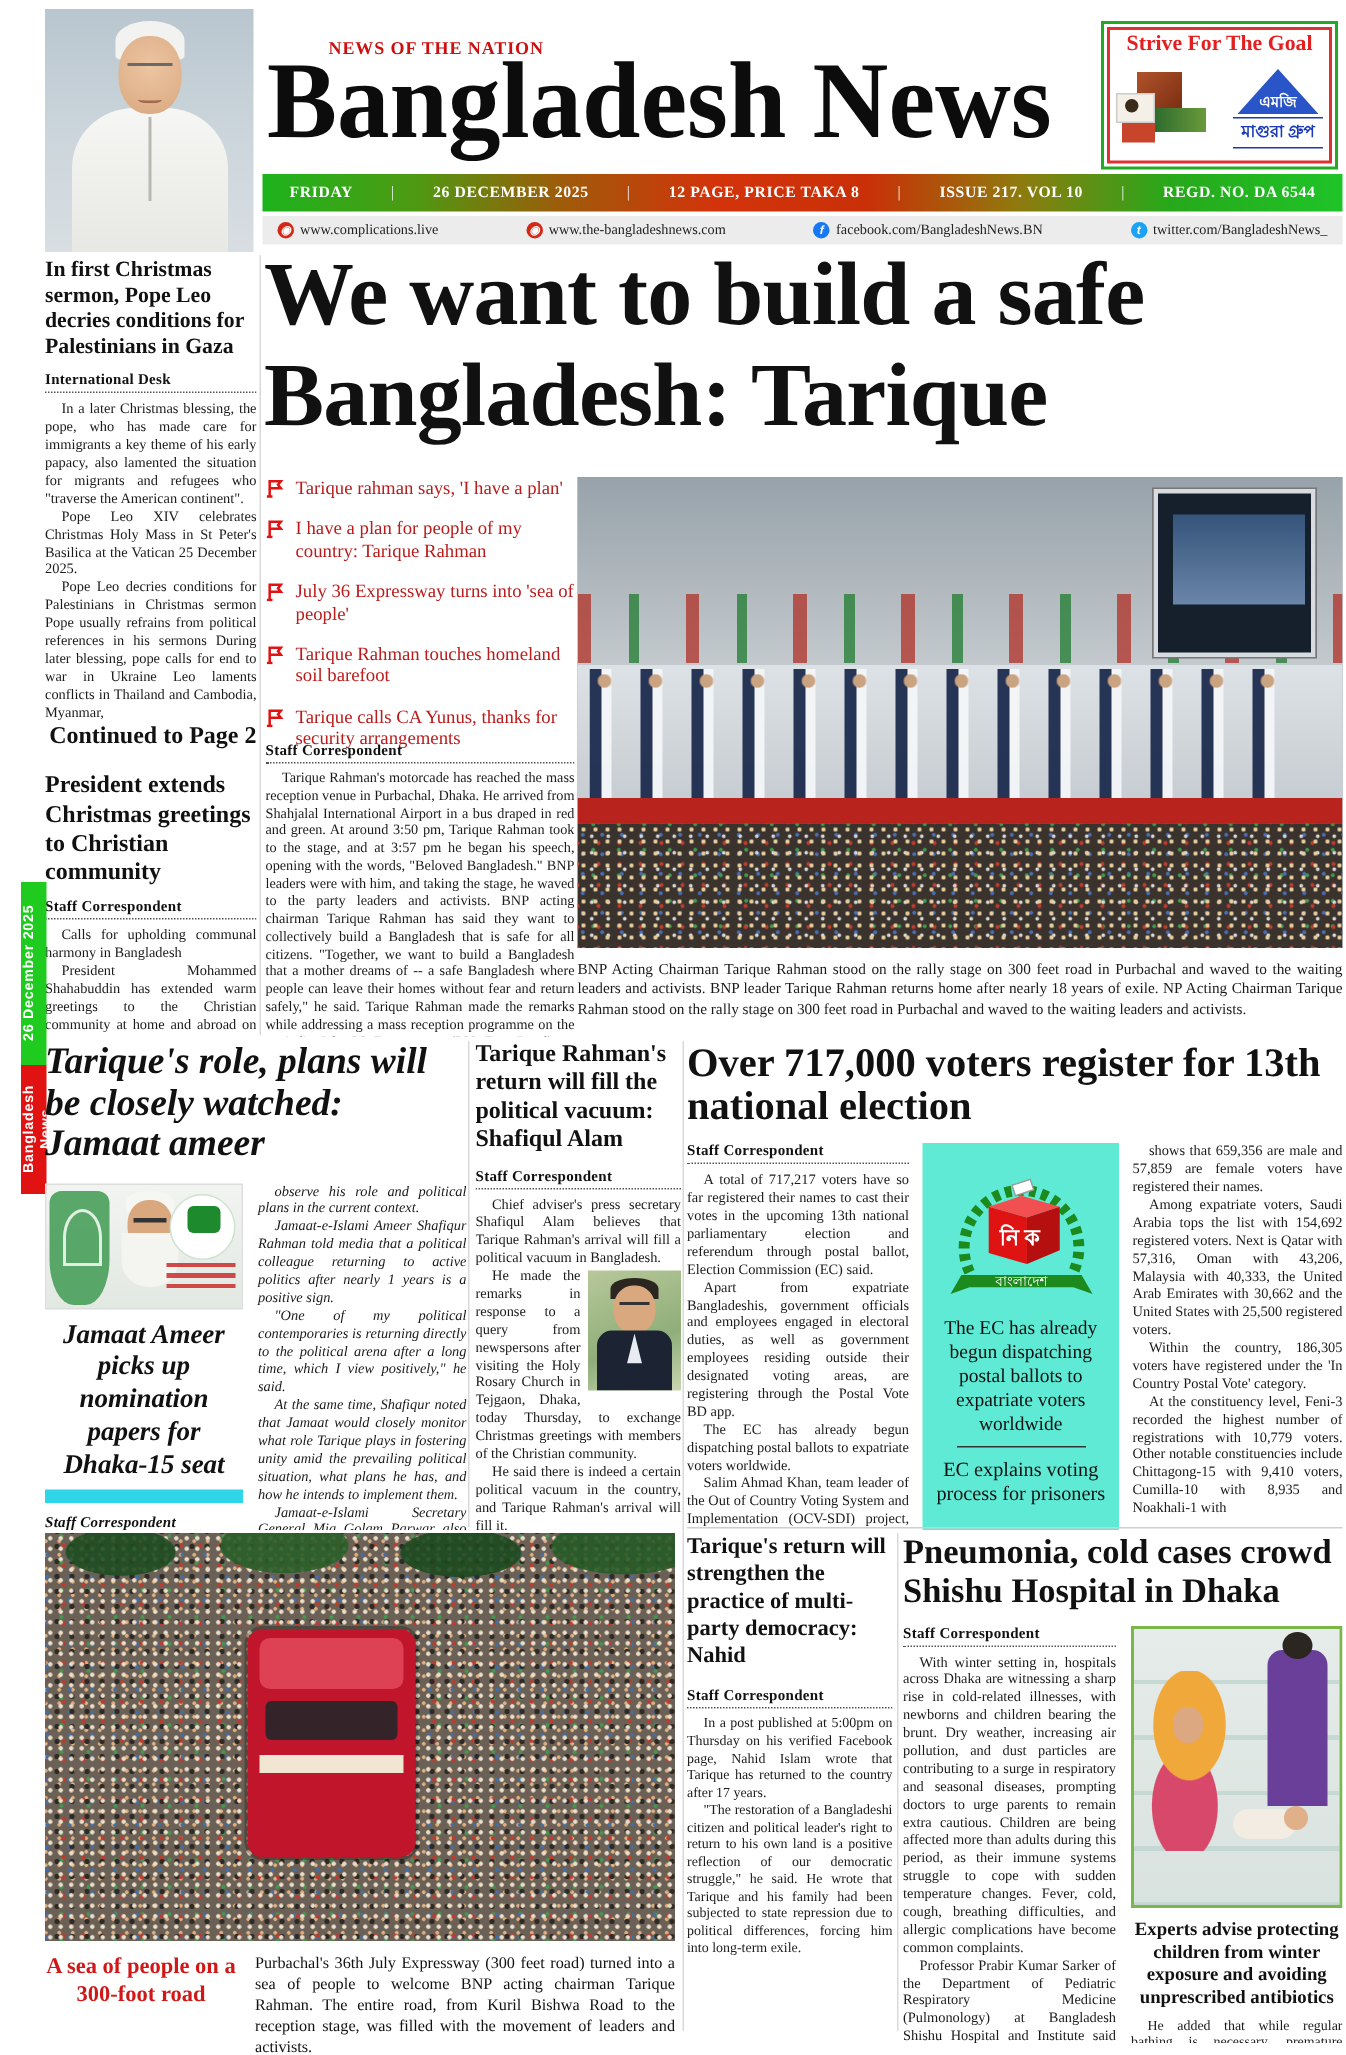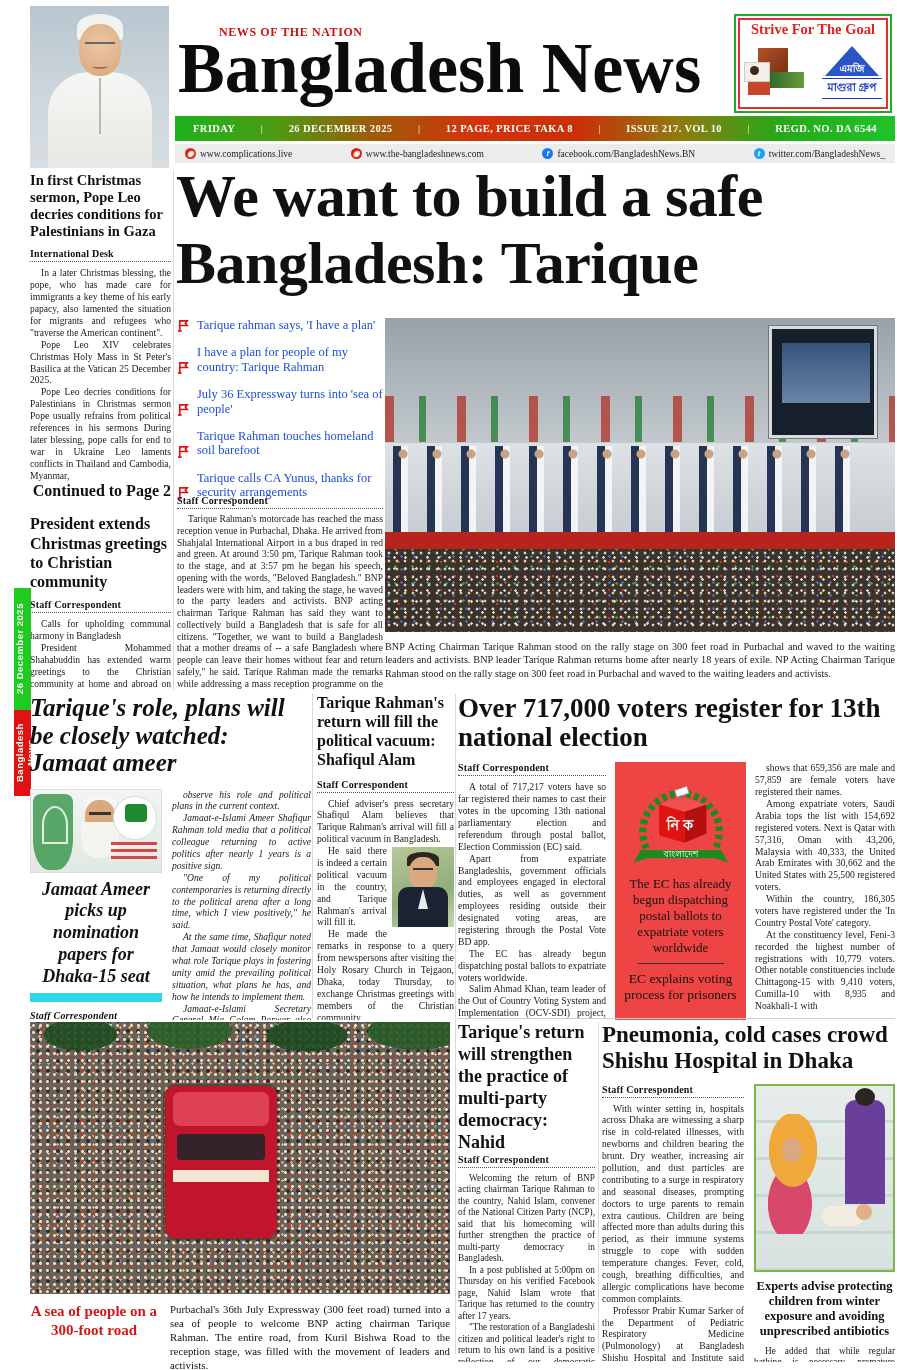"Tarique rahman says, 'I have" .bullet { align-items: flex-end -> none; color: #1d4ed8 -> #b91c1c }
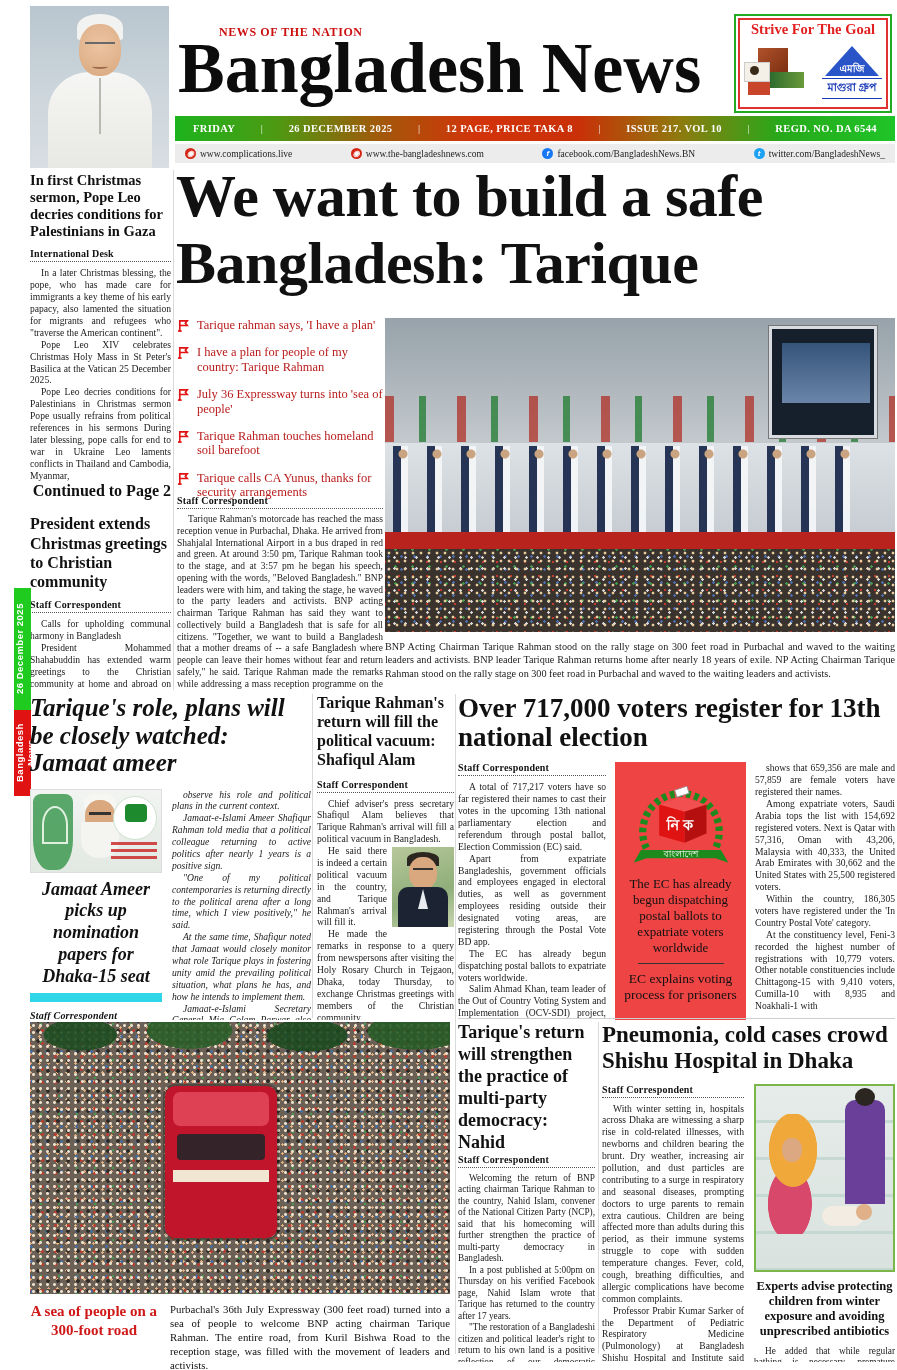"নি ক" .vbox { background: #ef4444 -> #5eead4 }
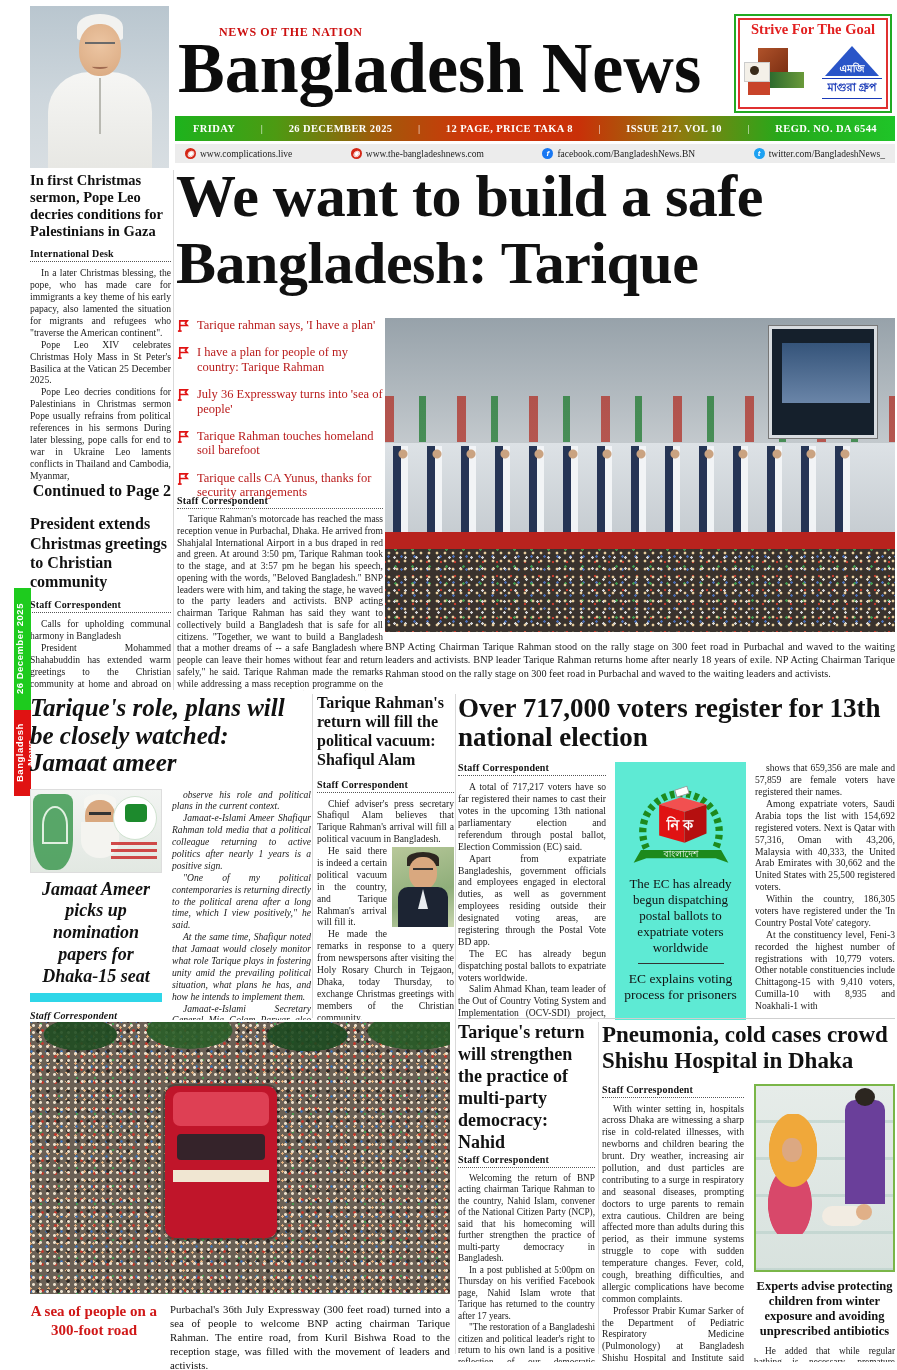"He said there is indeed" p.bp { order: before "He made the remarks in" -> after "He made the remarks in" }
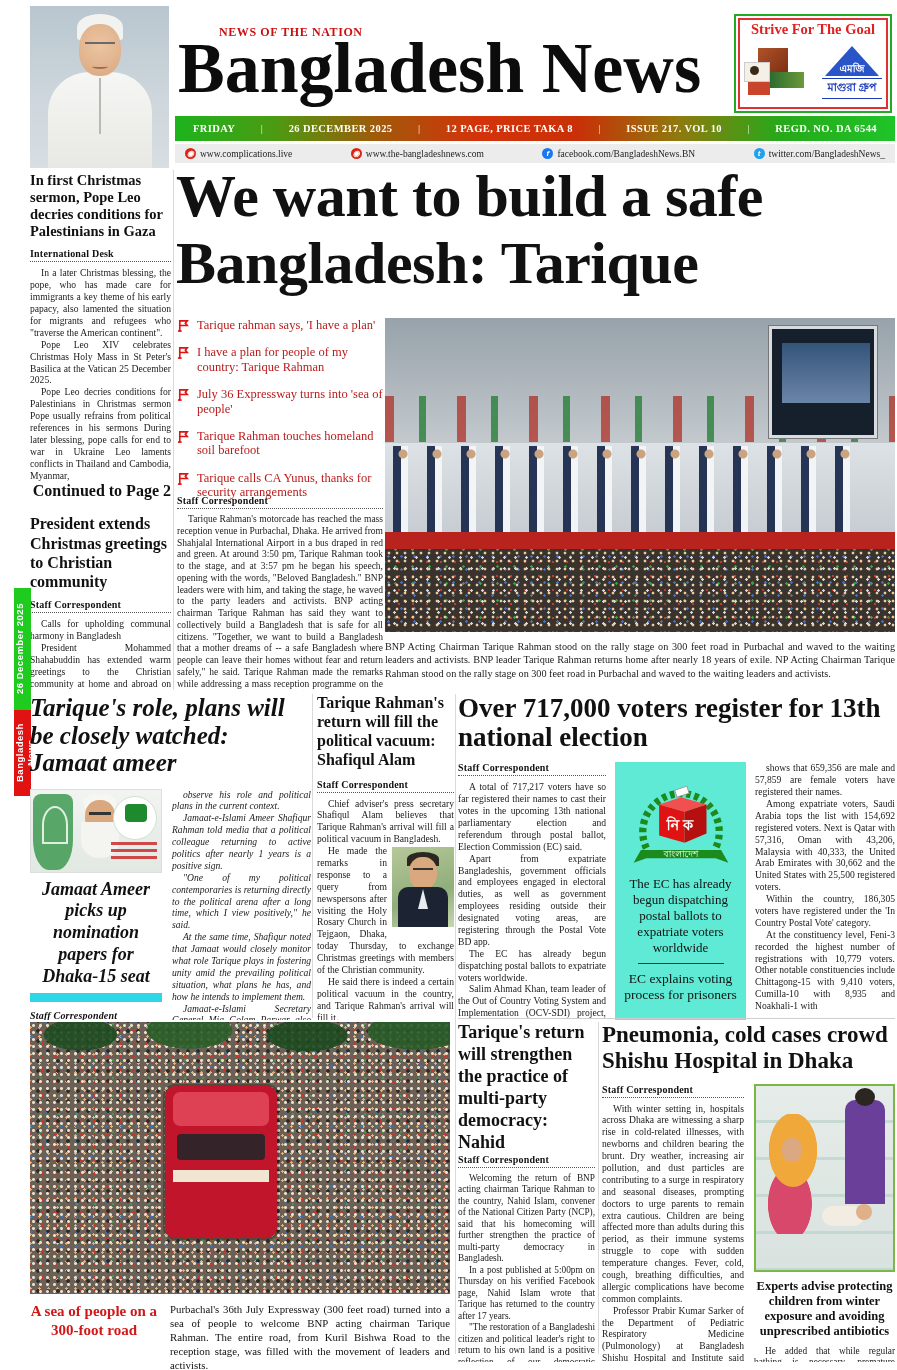"Tarique's return will strengthen the" .colN-h { font-size: 18px -> 15px; margin-bottom: 0 -> 12px }
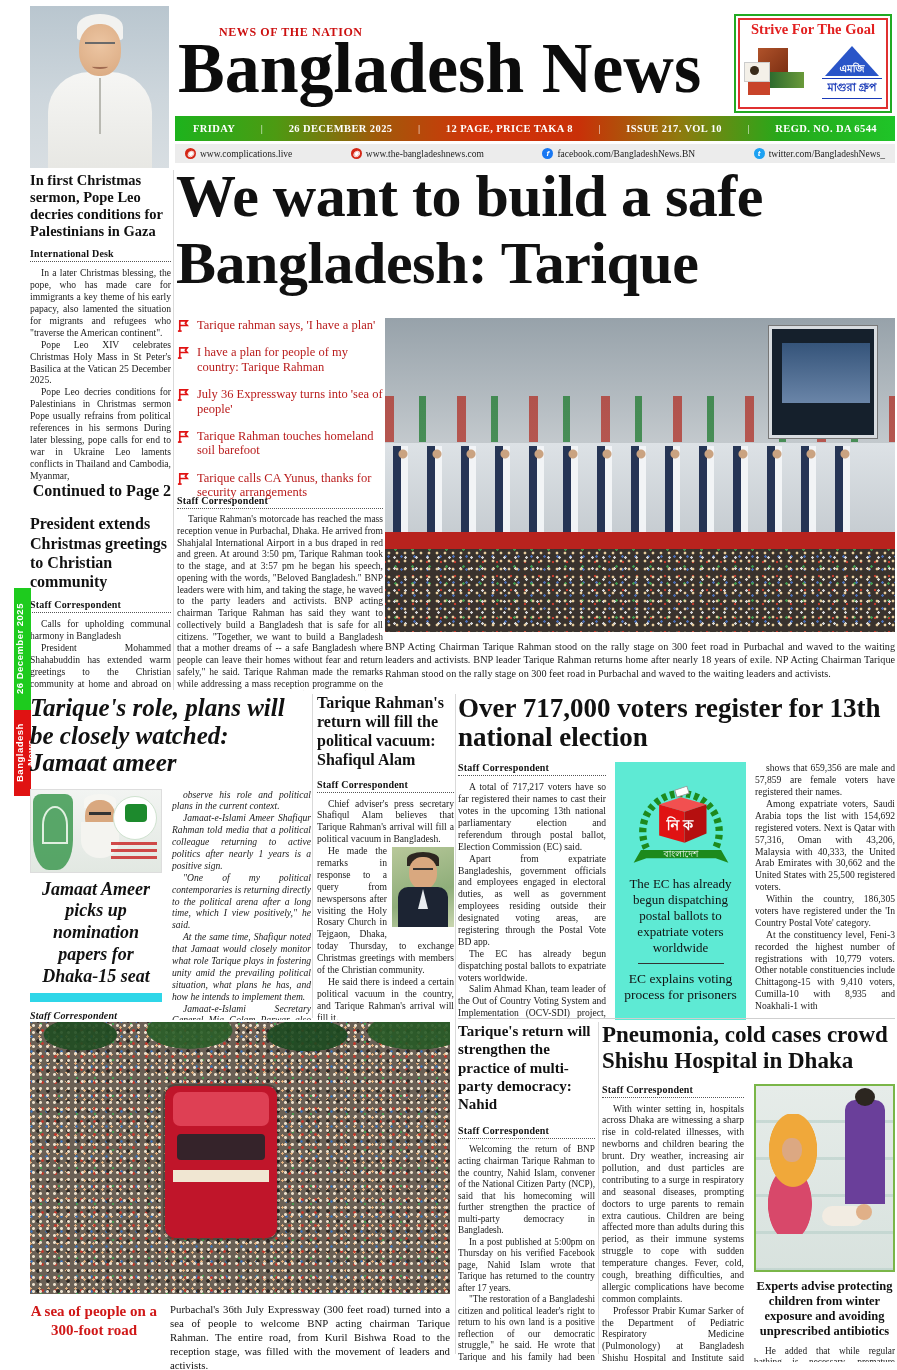"Welcoming the return of BNP" p.bp { html: <p>Welcoming the return of BNP acting chairman Tarique Rahman to the country, Nahid Islam, convener of the National Citizen Party (NCP), said that his homecoming will further strengthen the practice of multi-party democracy in Bangladesh.</p> -> none }
